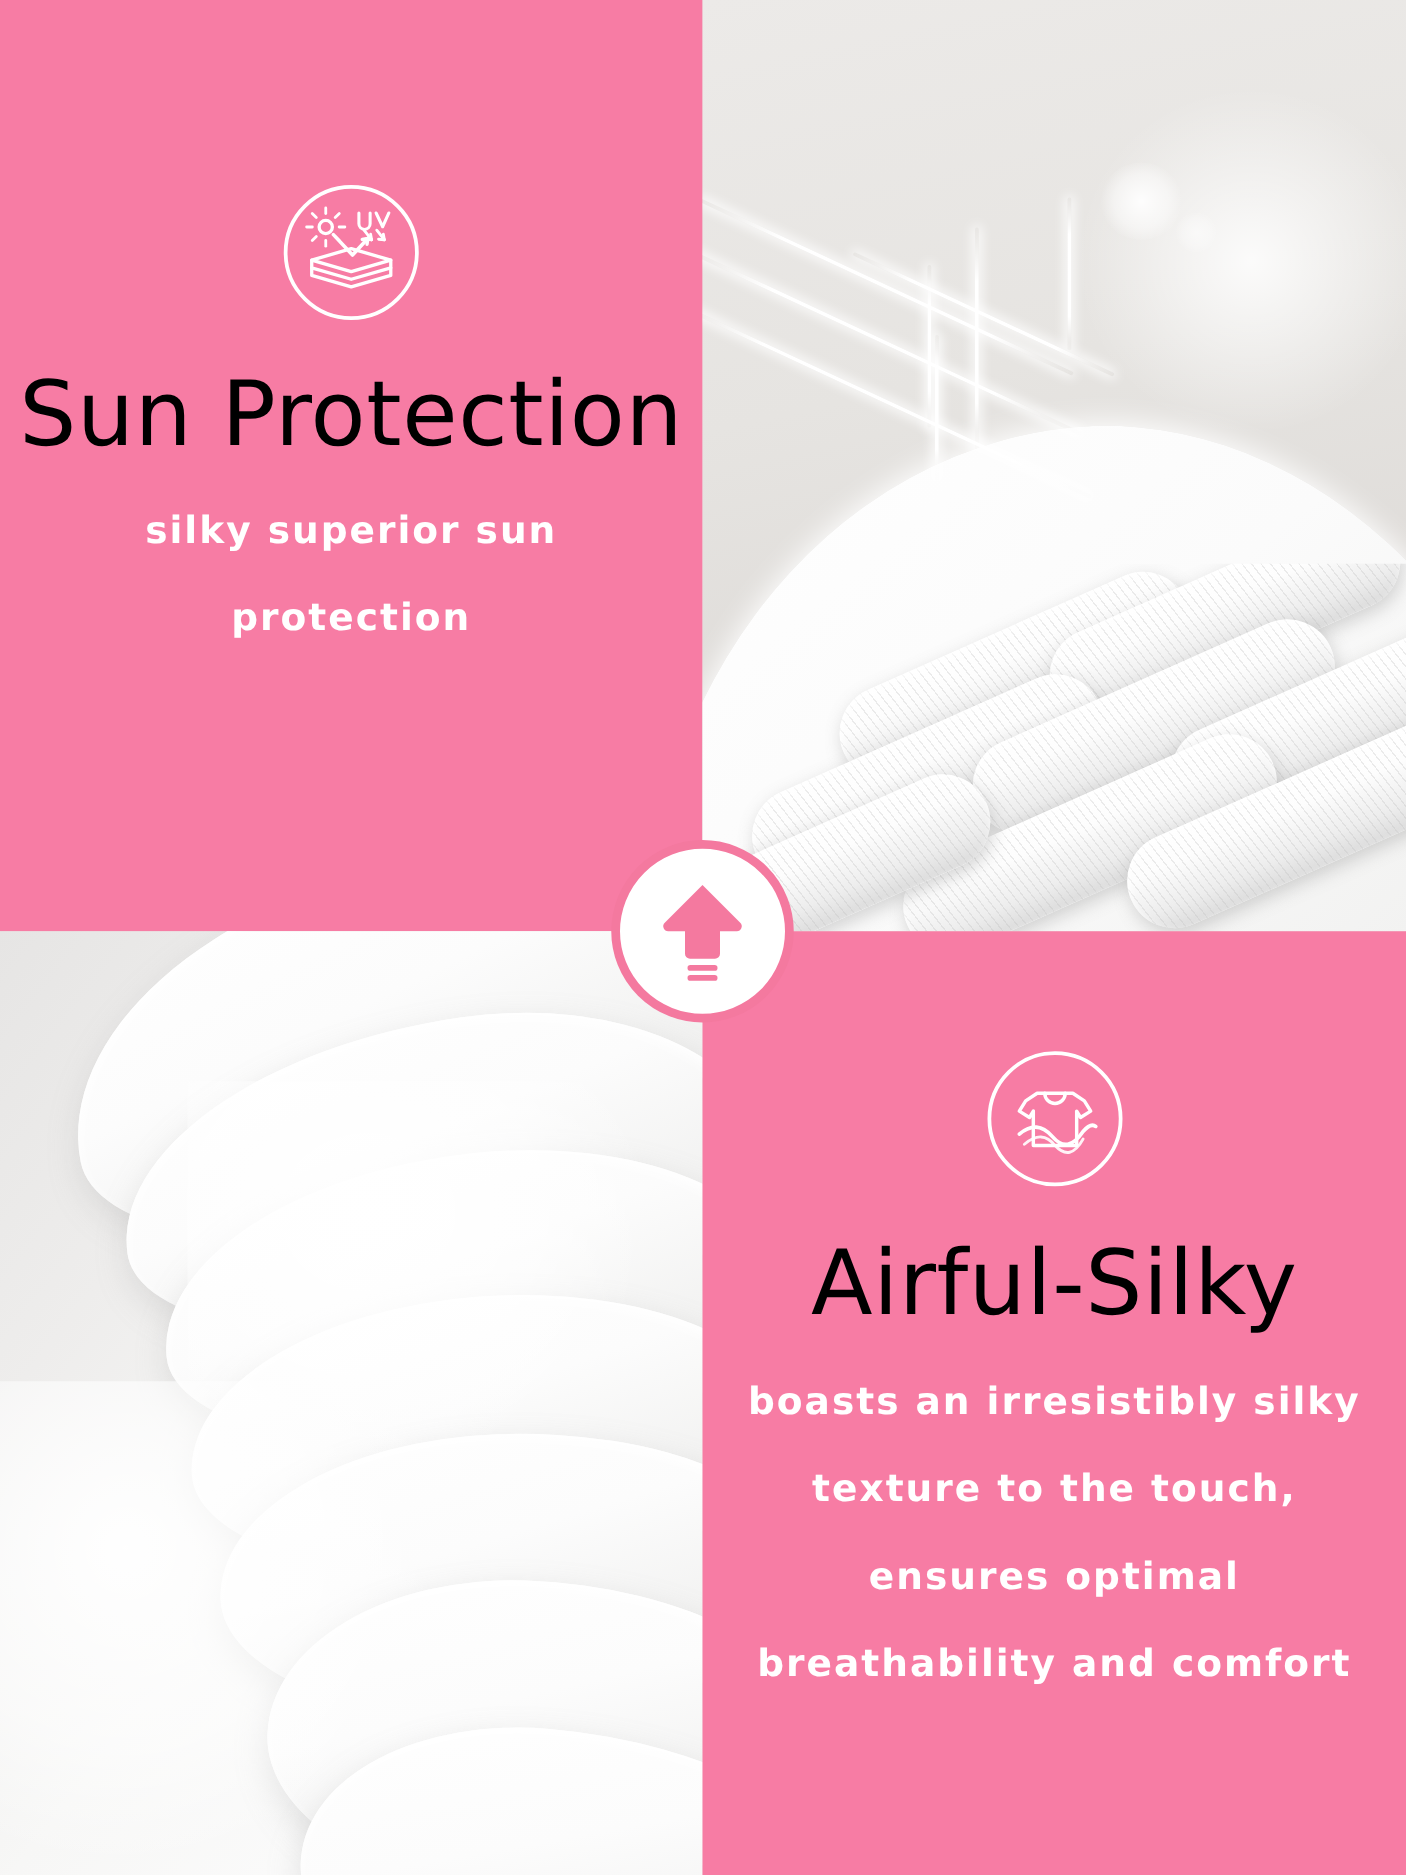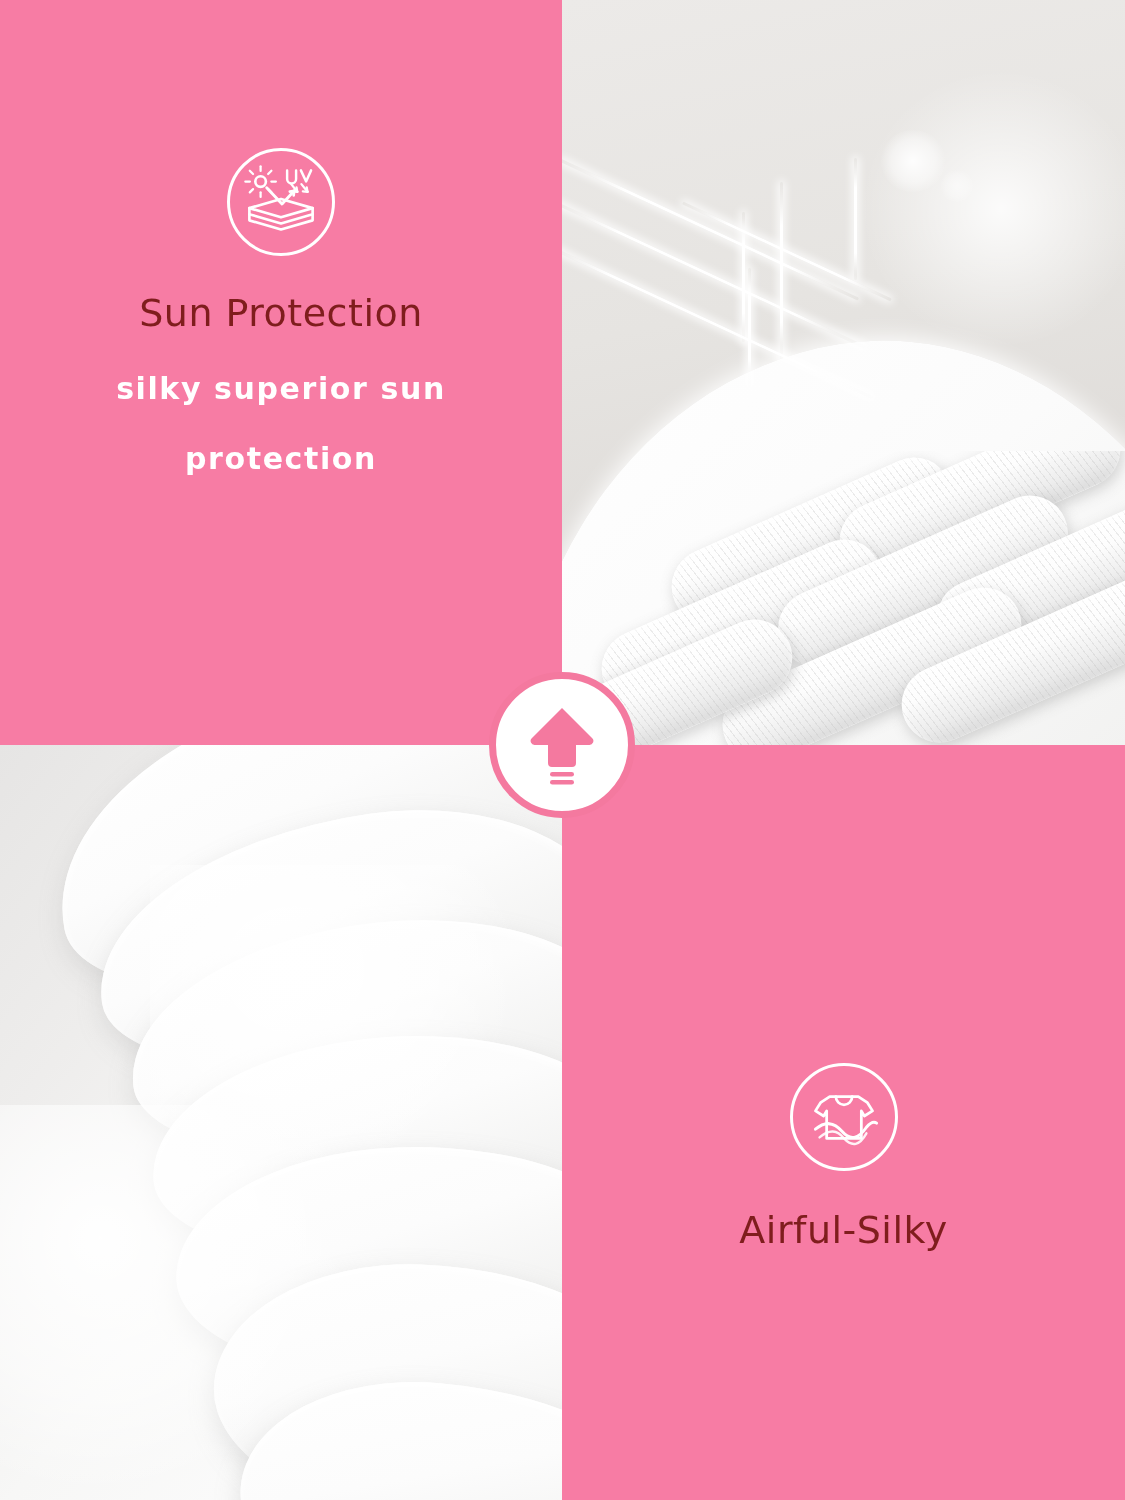"Sun Protection" .feature-title { color: #7f1d1d -> #000000; font-size: 38px -> 72px }
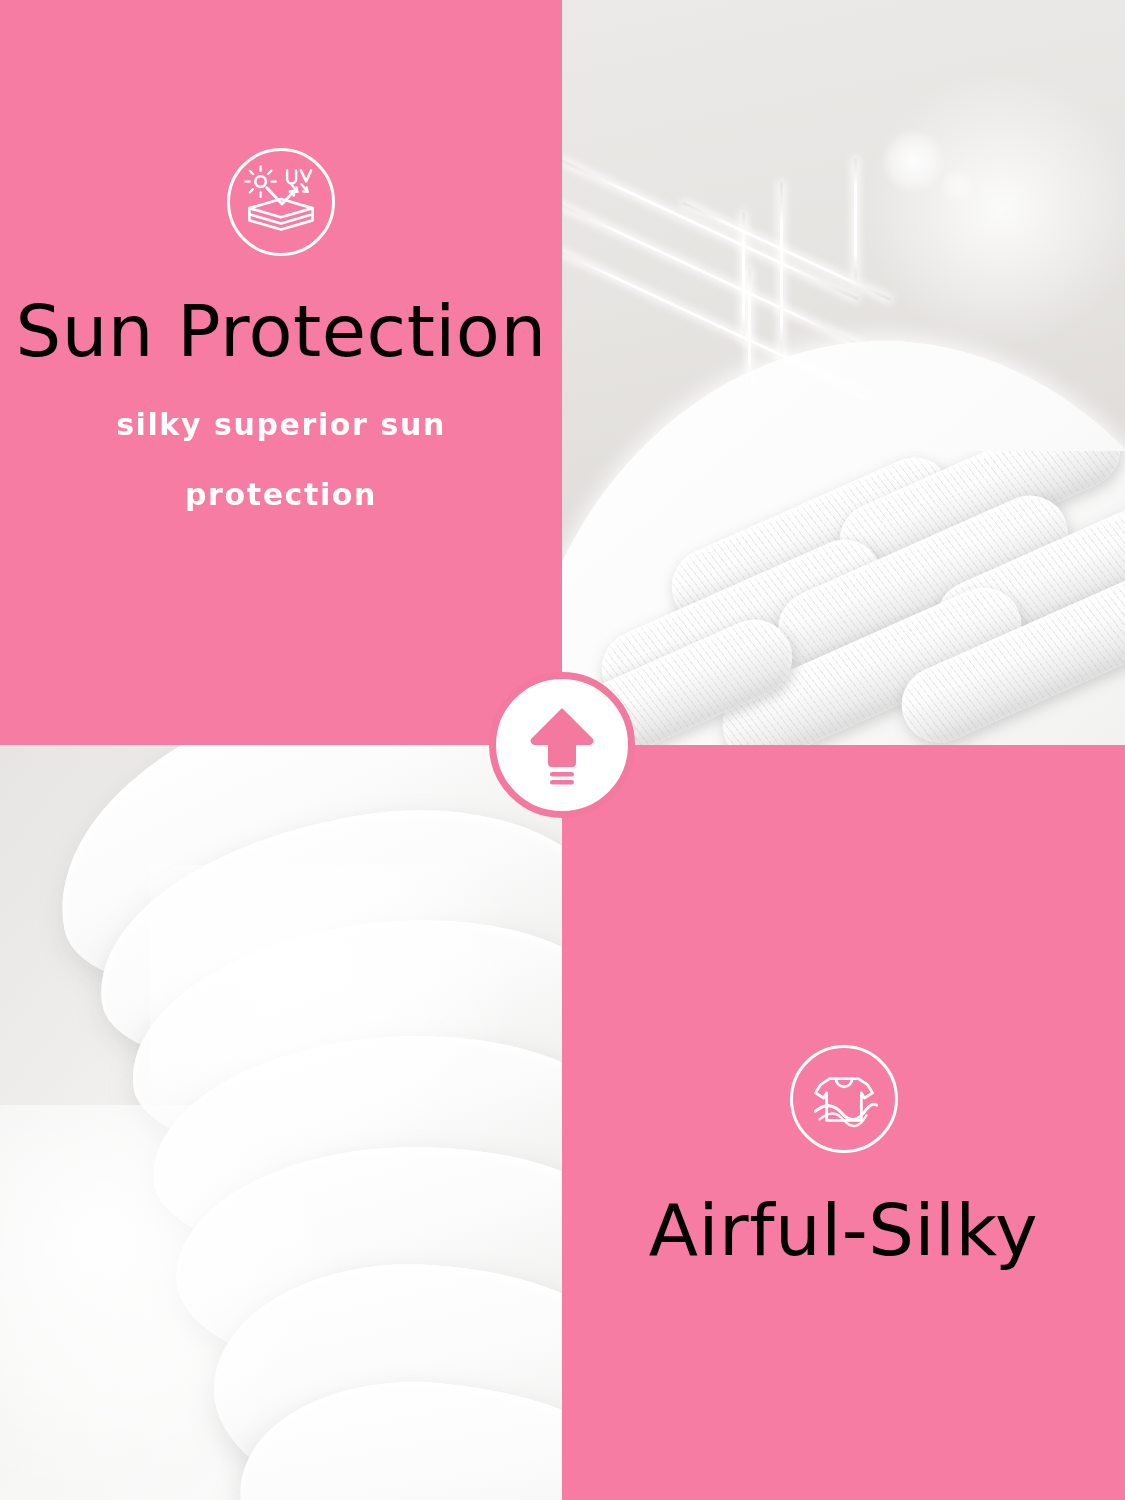"Airful-Silky" #q-br .panel-inner { justify-content: center -> none; padding-top: 68px -> 96px }
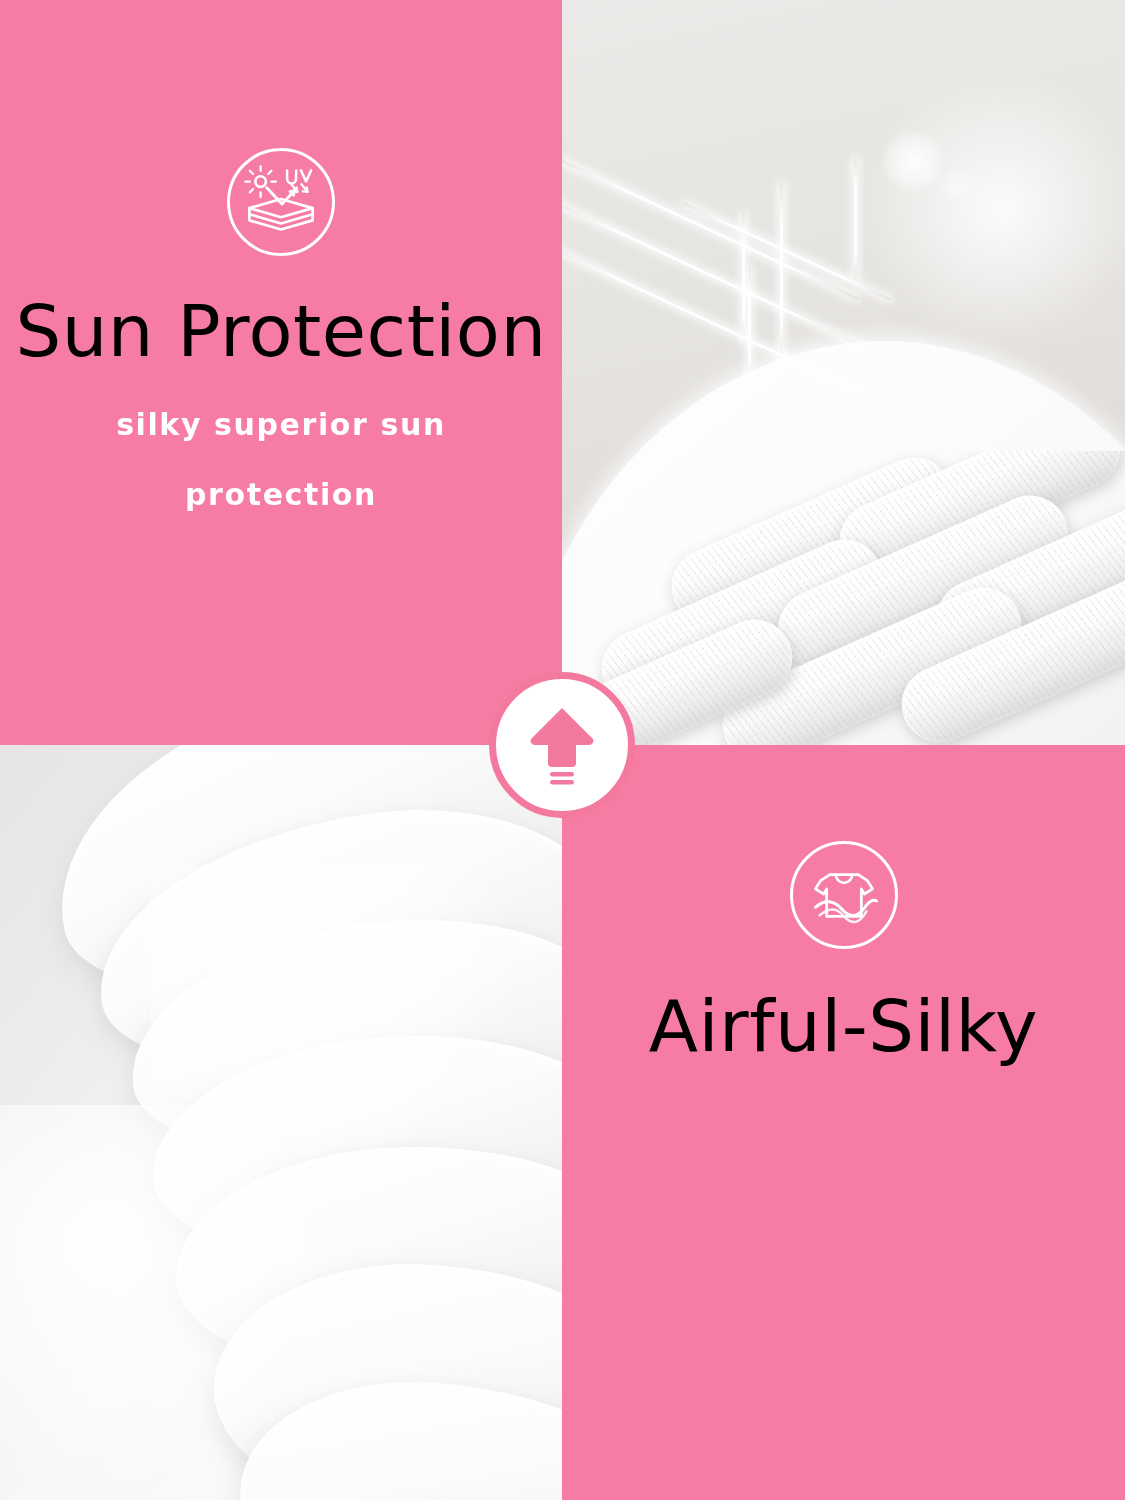"boasts an irresistibly silky texture" div.feature-desc { html: none -> <div>boasts an irresistibly silky texture to the touch, ensures optimal breathability and comfort</div> }
